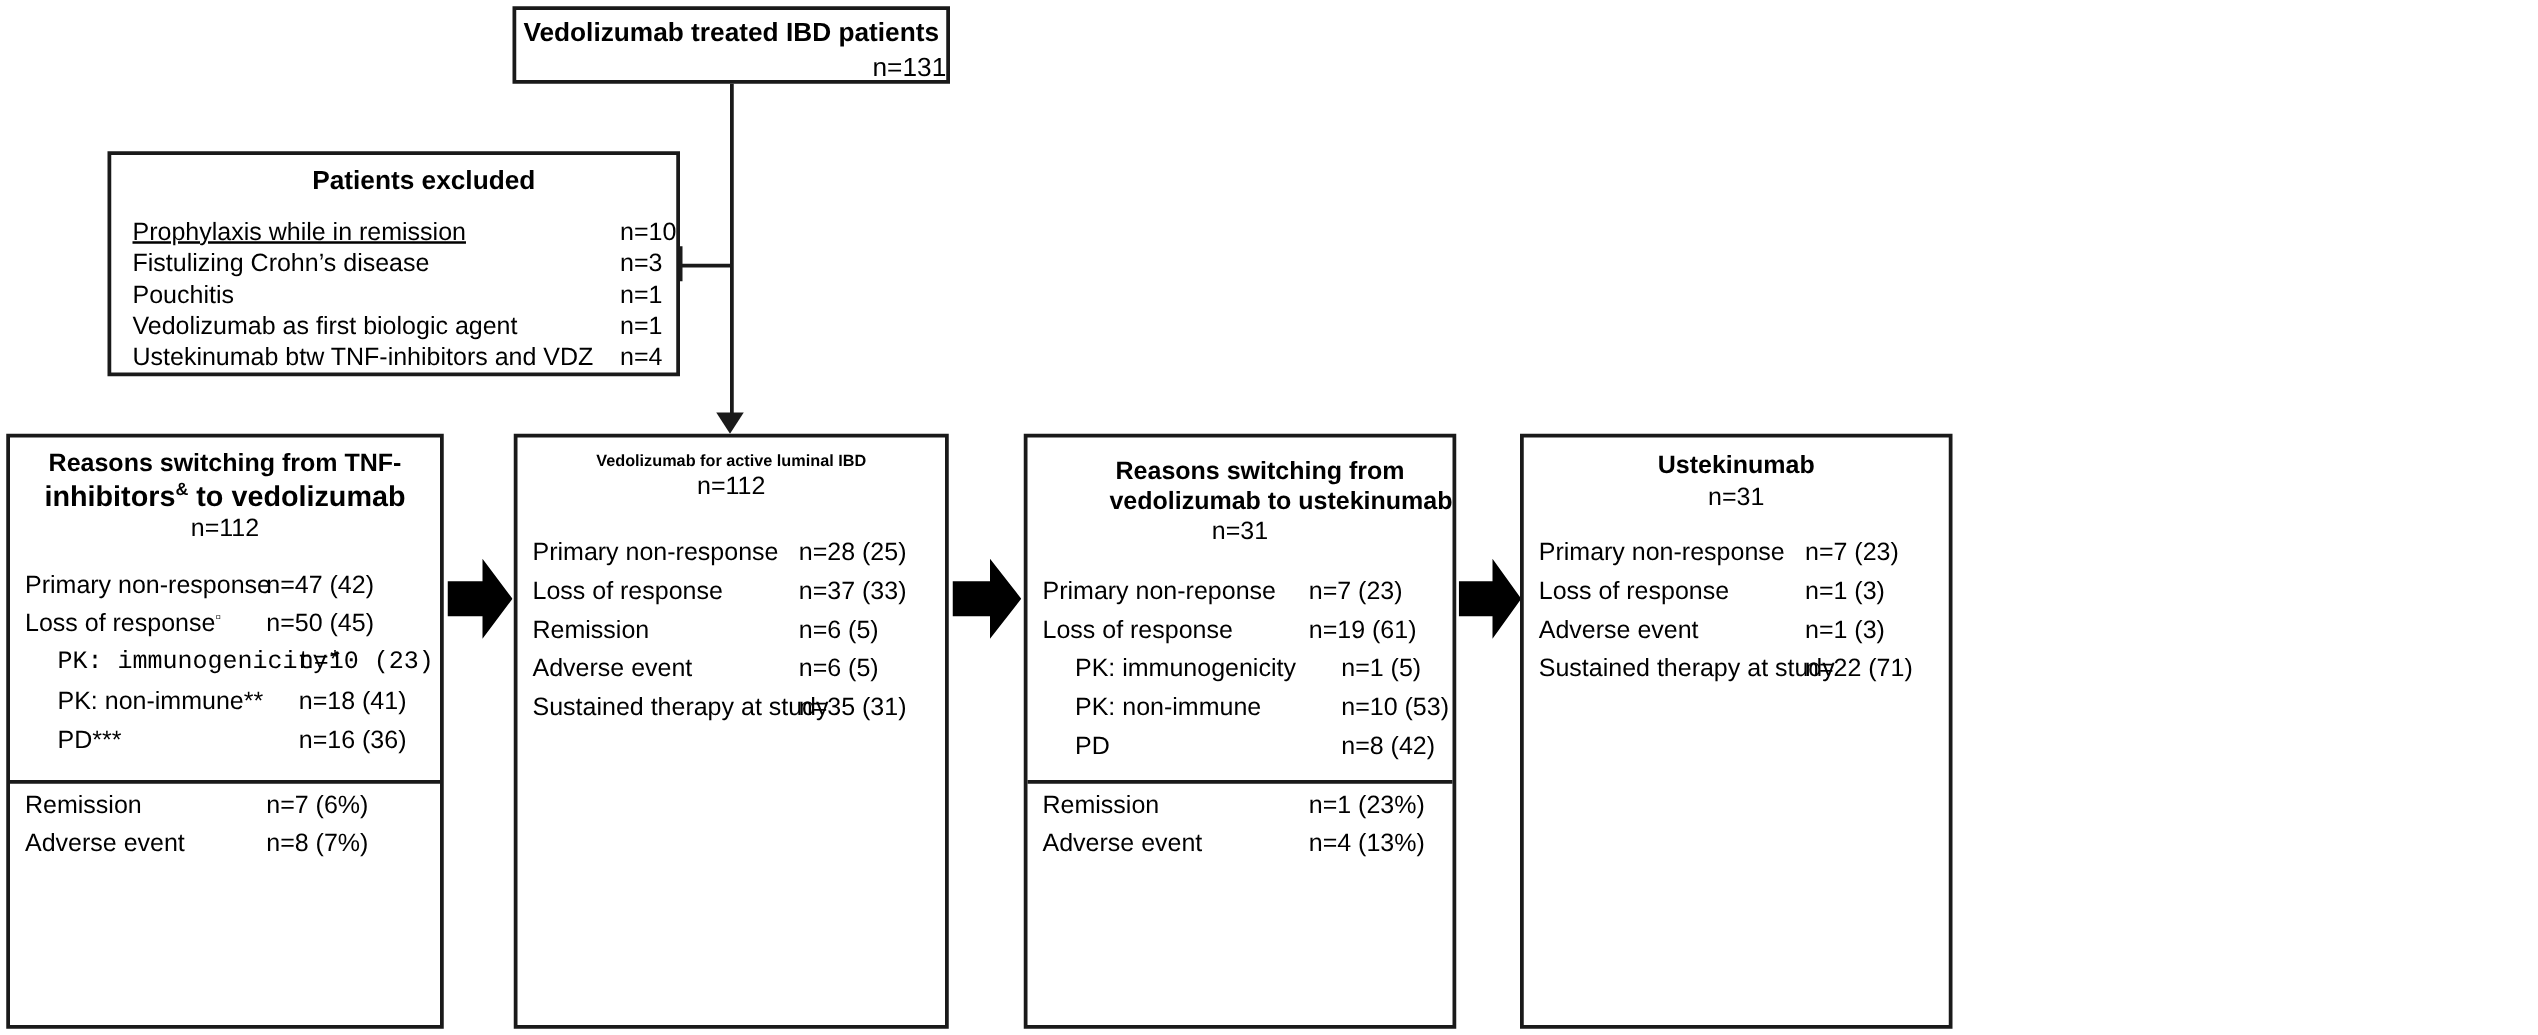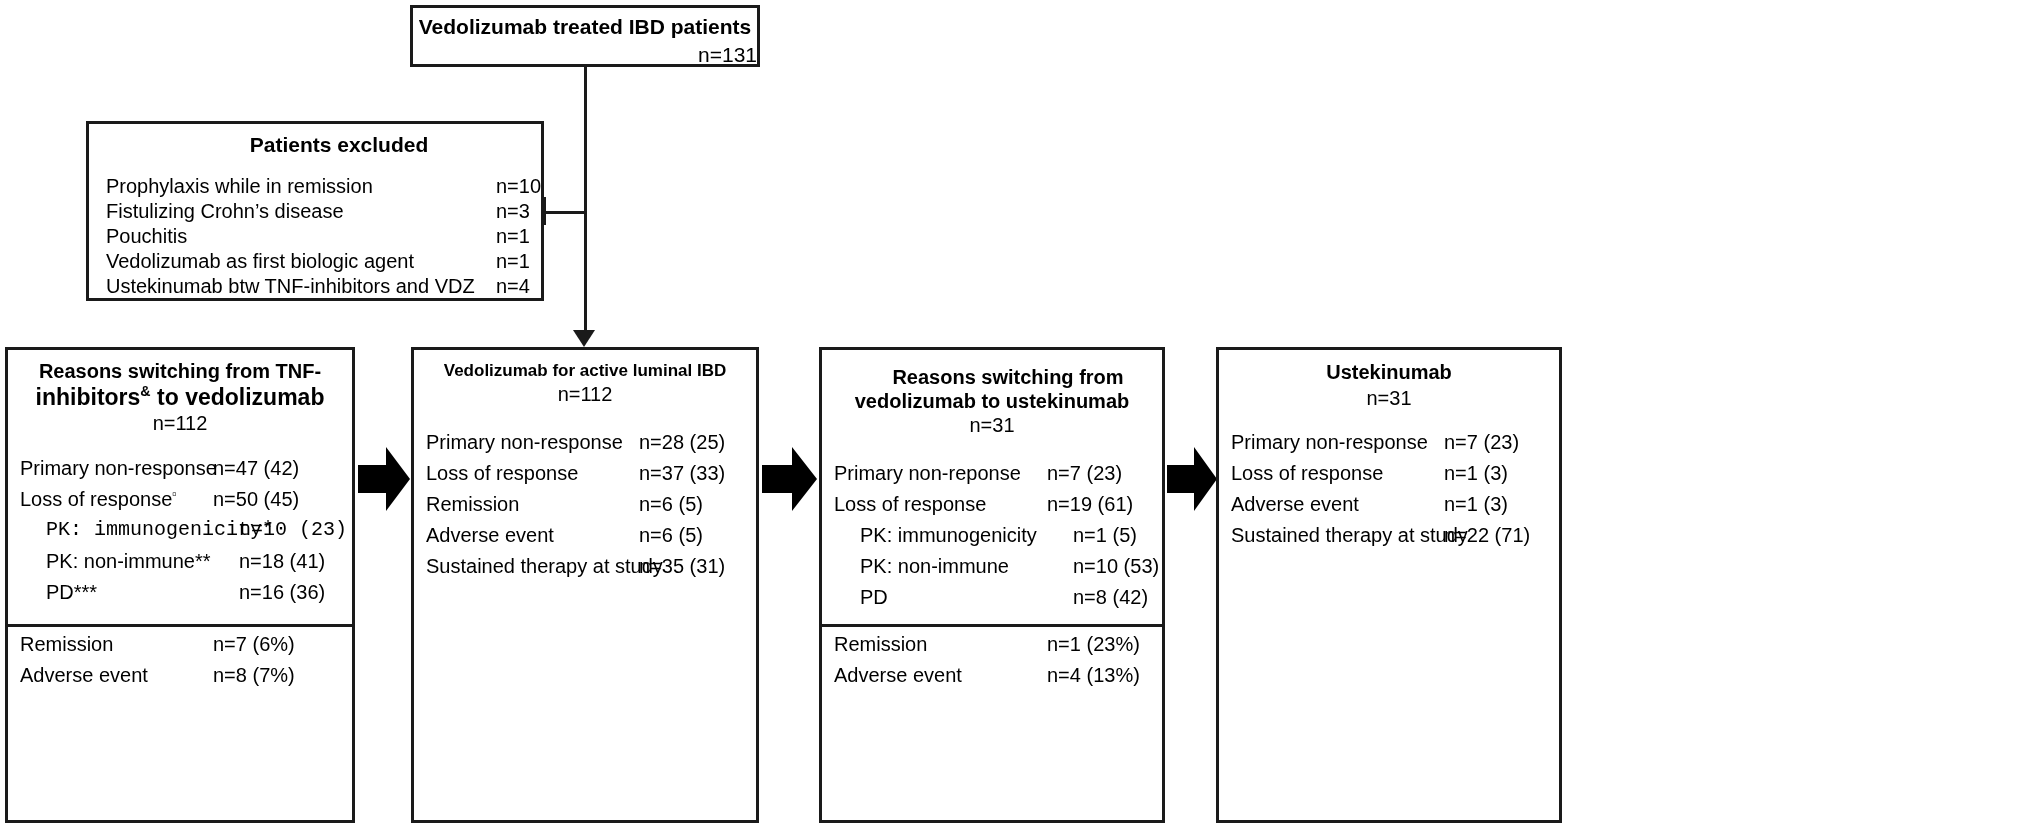"Prophylaxis while in remission" span.lbl { text-decoration: none -> underline }
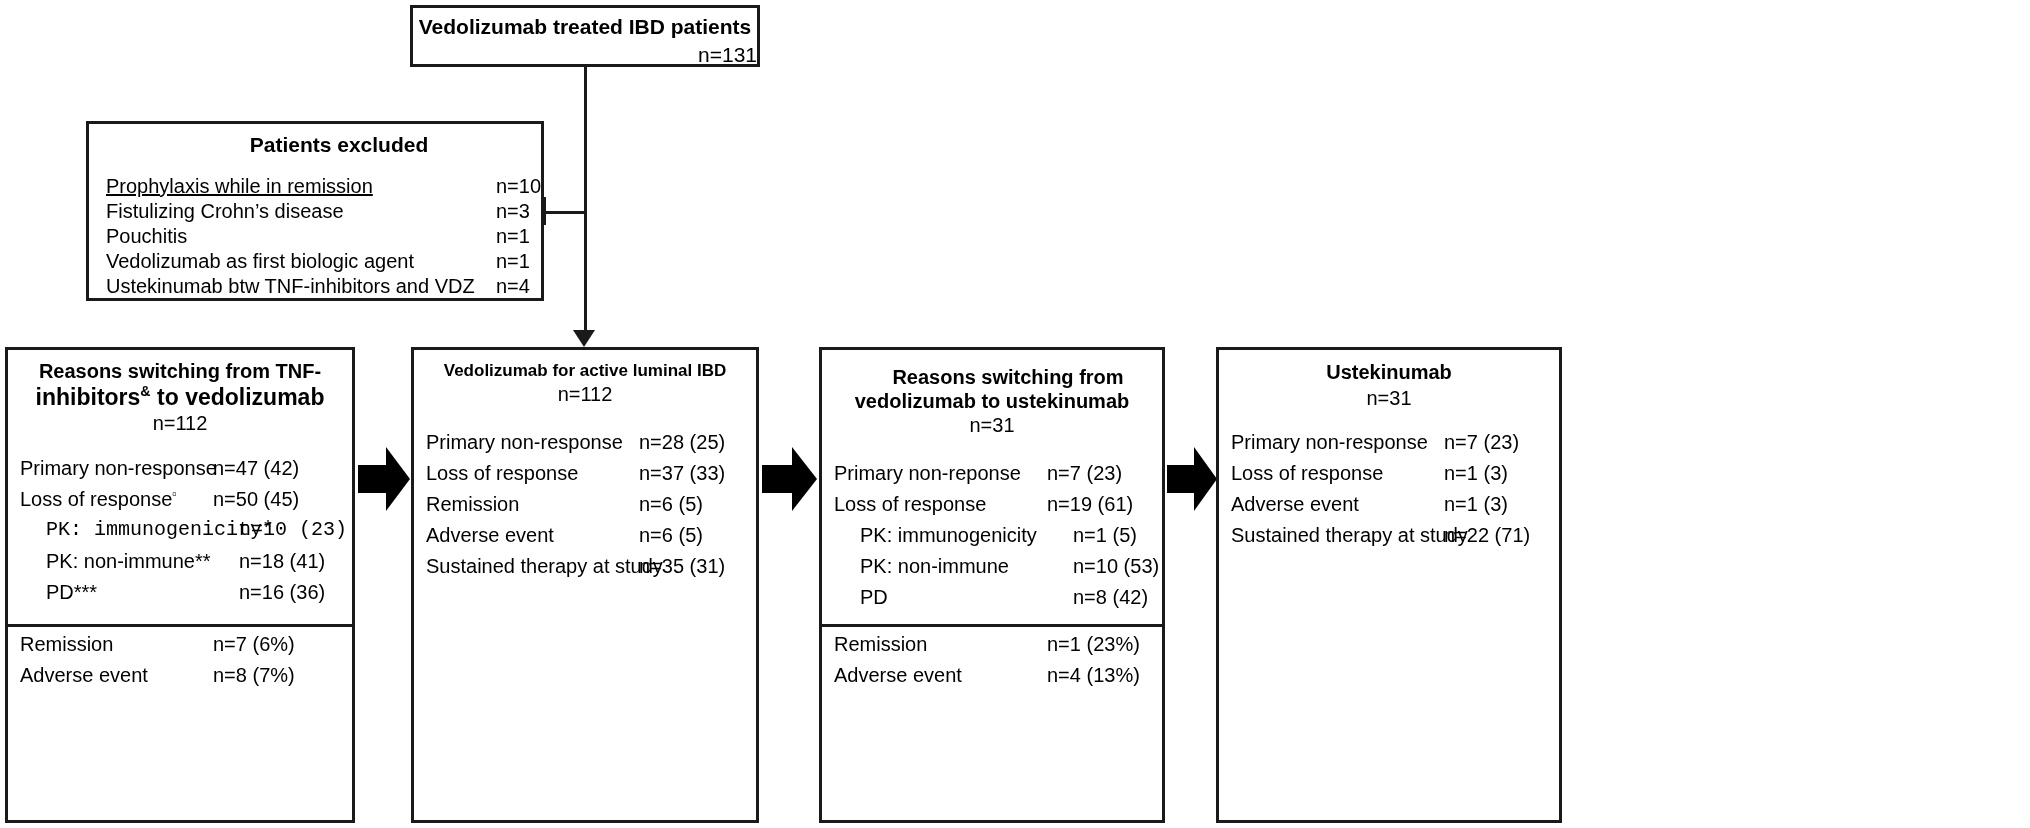"Vedolizumab for active luminal IBD" div.bx-title { font-size: 17px -> 13px }
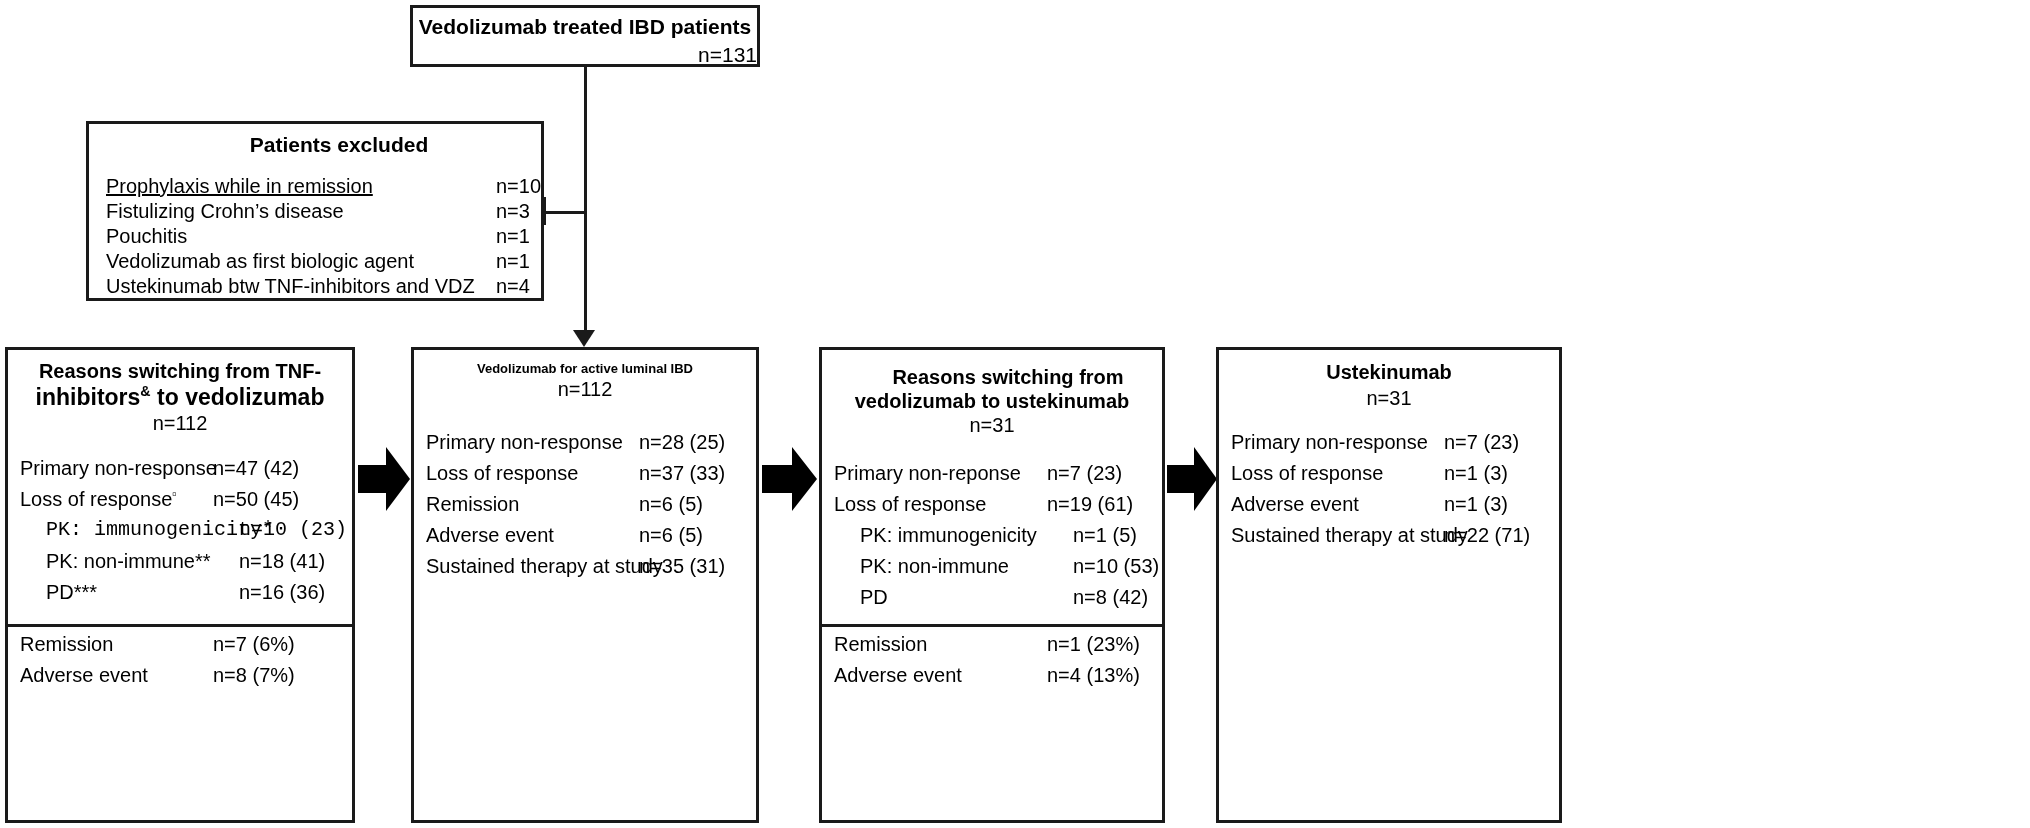"vedolizumab to ustekinumab" div.bx-title { text-align: none -> right }
